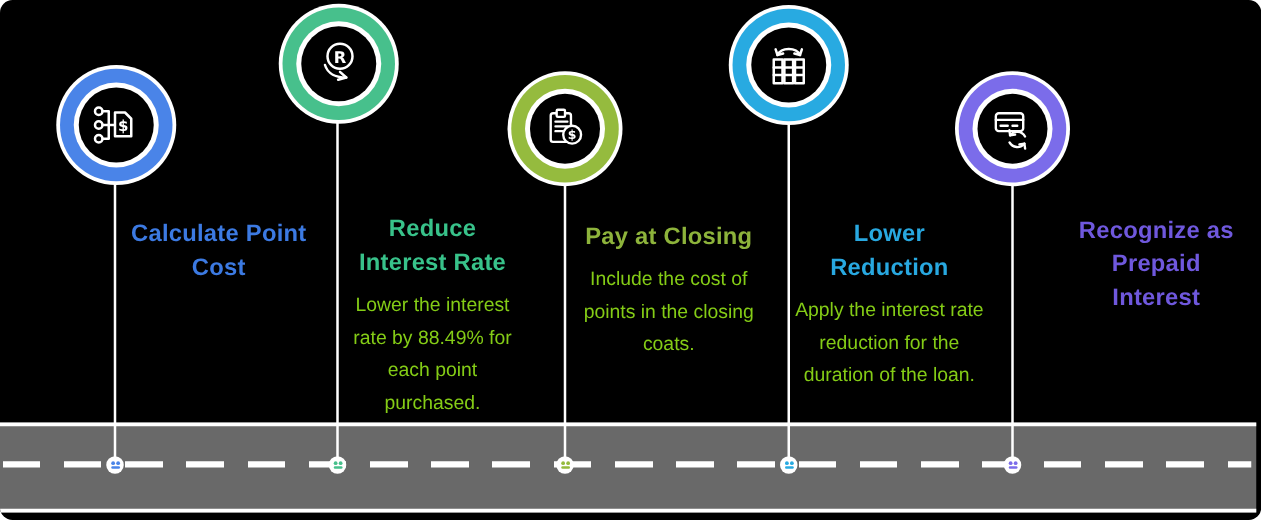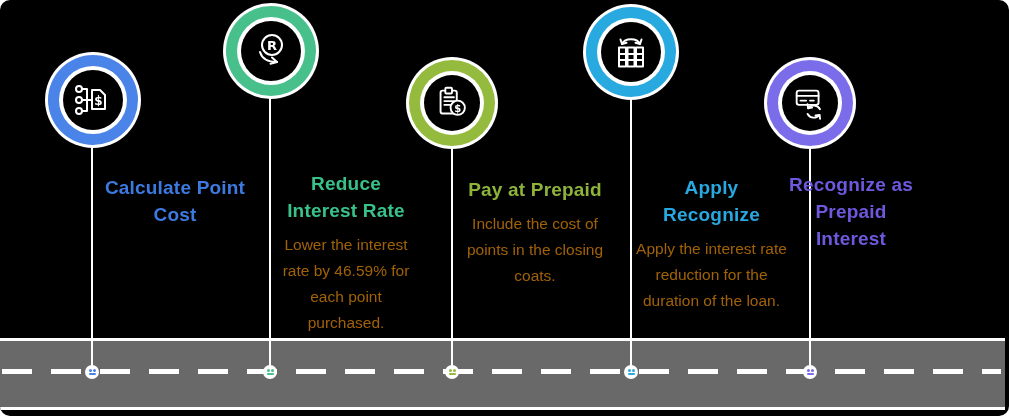"Pay at Prepaid" div.title { text: Prepaid -> Closing }
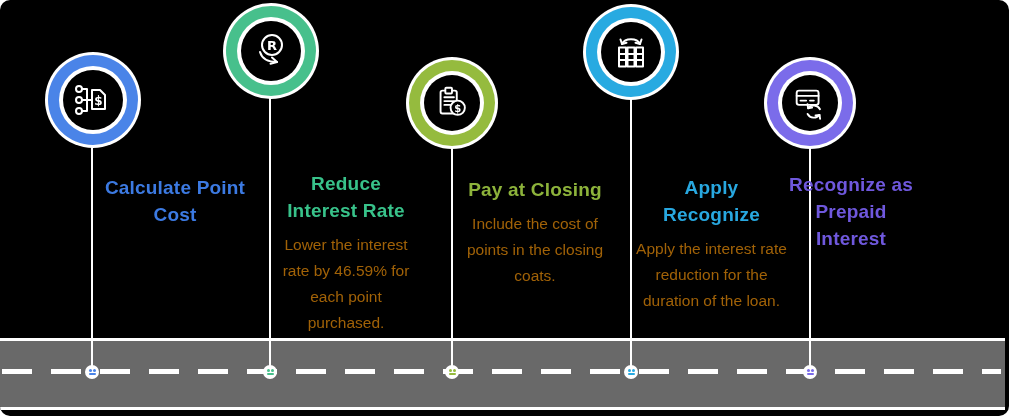"Apply Recognize" div.title { text: Apply Recognize -> Lower Reduction }
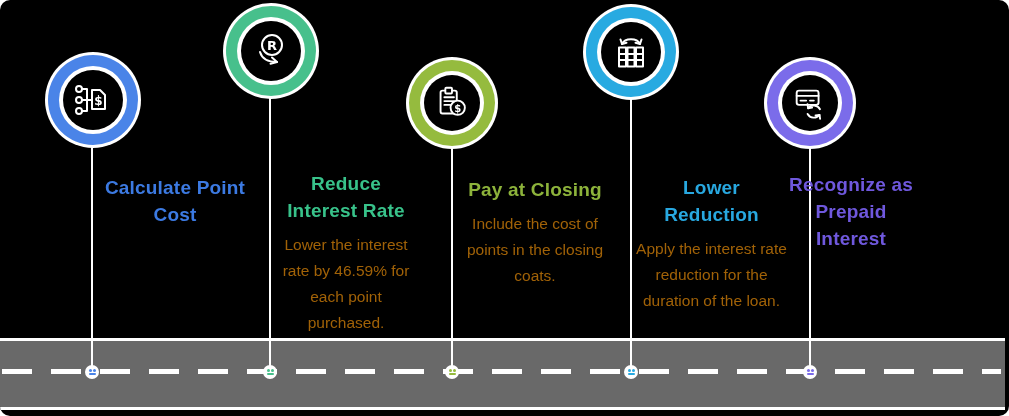"Recognize as Prepaid Interest" div.text-col { left: 766px -> 840px }
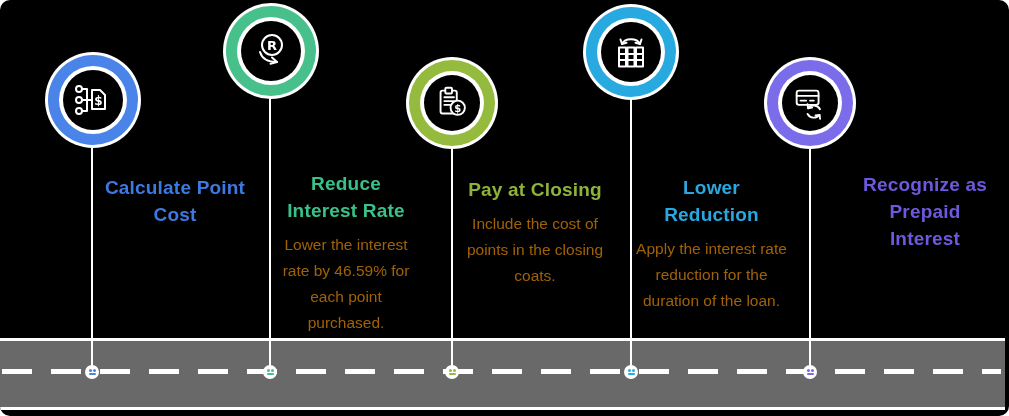"Include the cost of points" .desc { color: #a16207 -> #84cc16 }
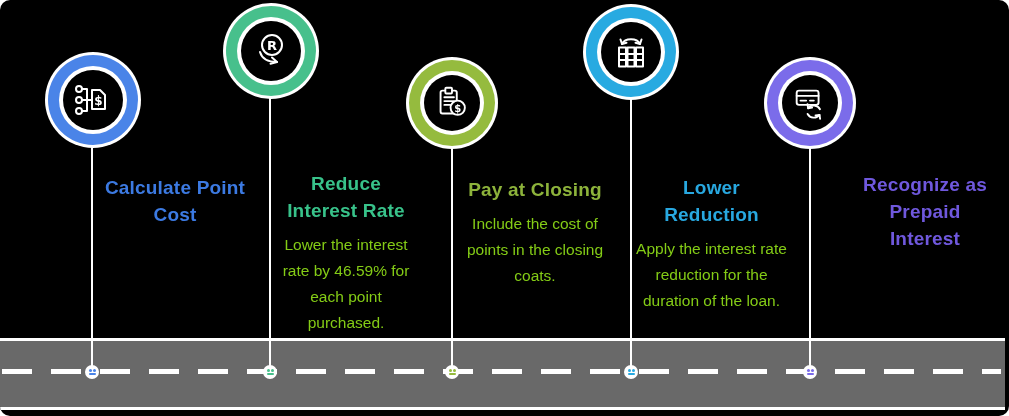"Lower the interest rate by" div.desc { text: 46.59% -> 88.49% }
